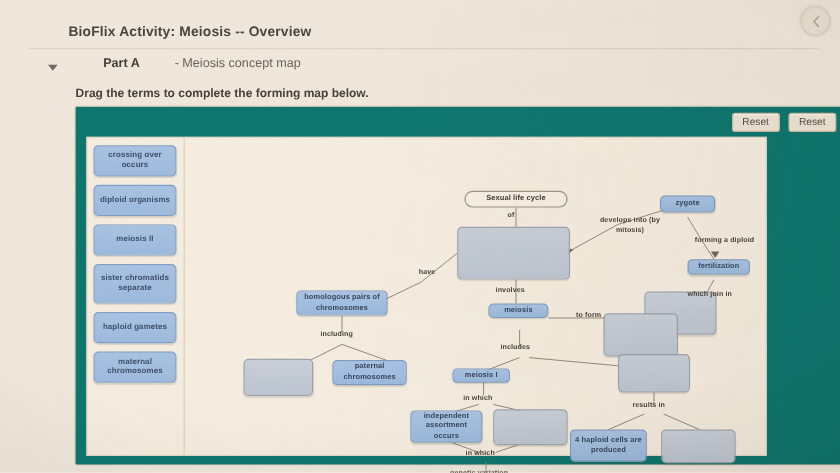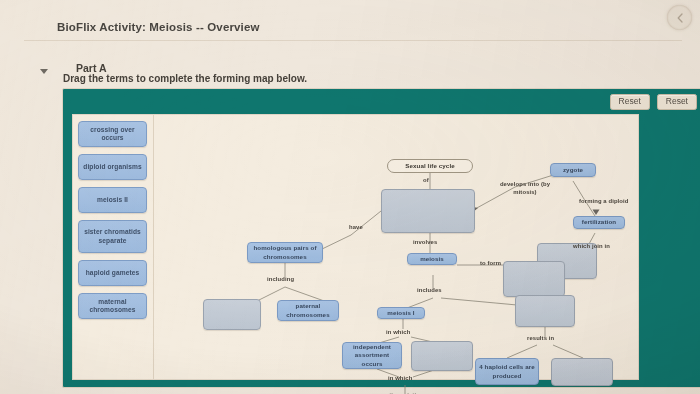"Part A" .part-row { gap: 15px -> 25px; margin-top: 15px -> none }
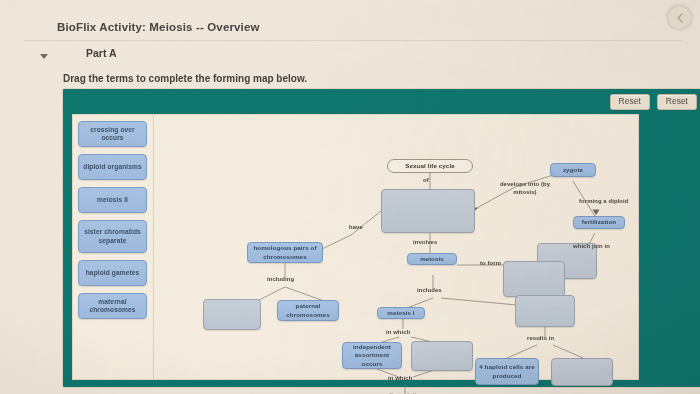"- Meiosis concept map" span.part-sub { html: none -> <span>- Meiosis concept map</span> }
